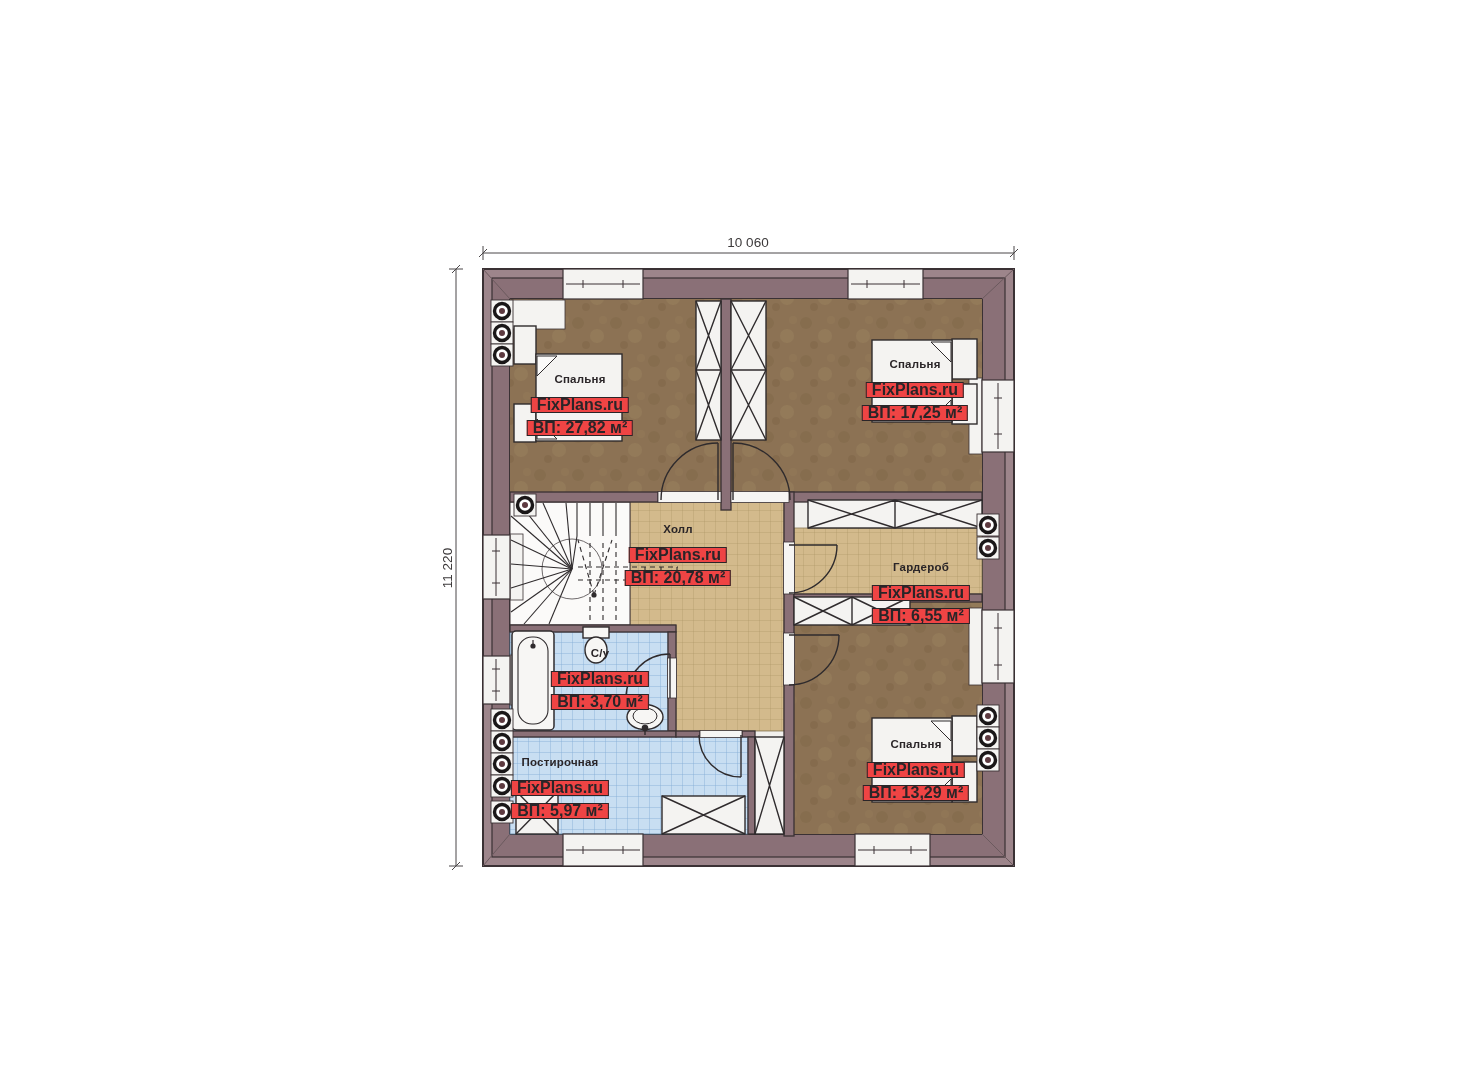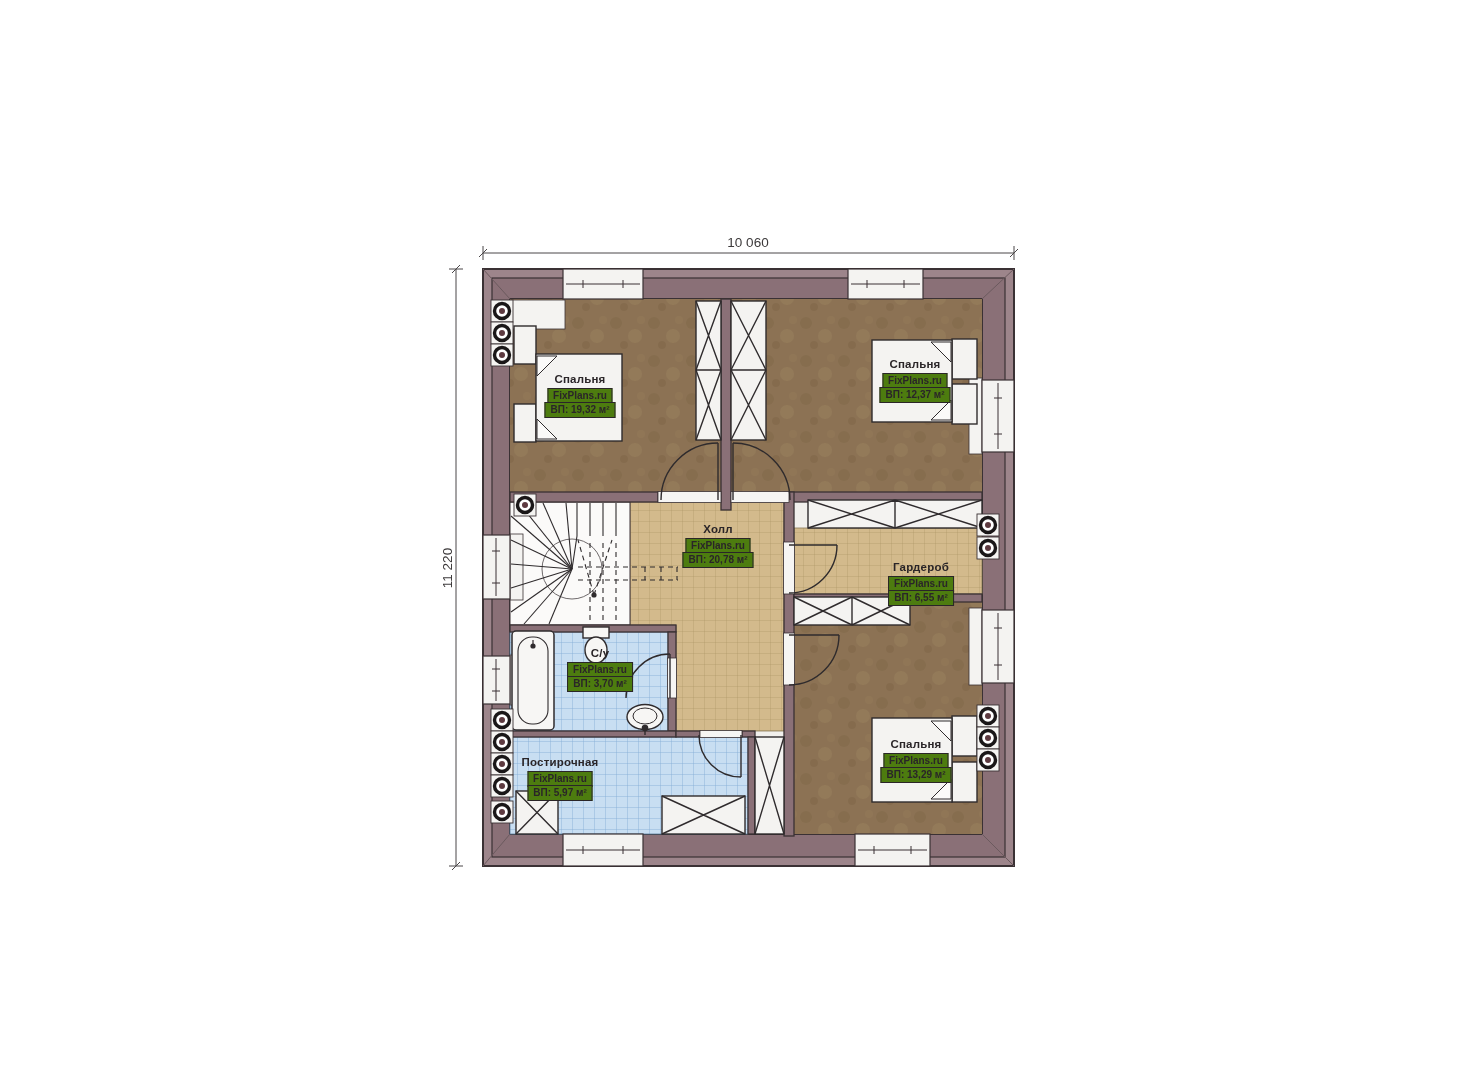"Спальня" .room-label { gap: none -> 9px }
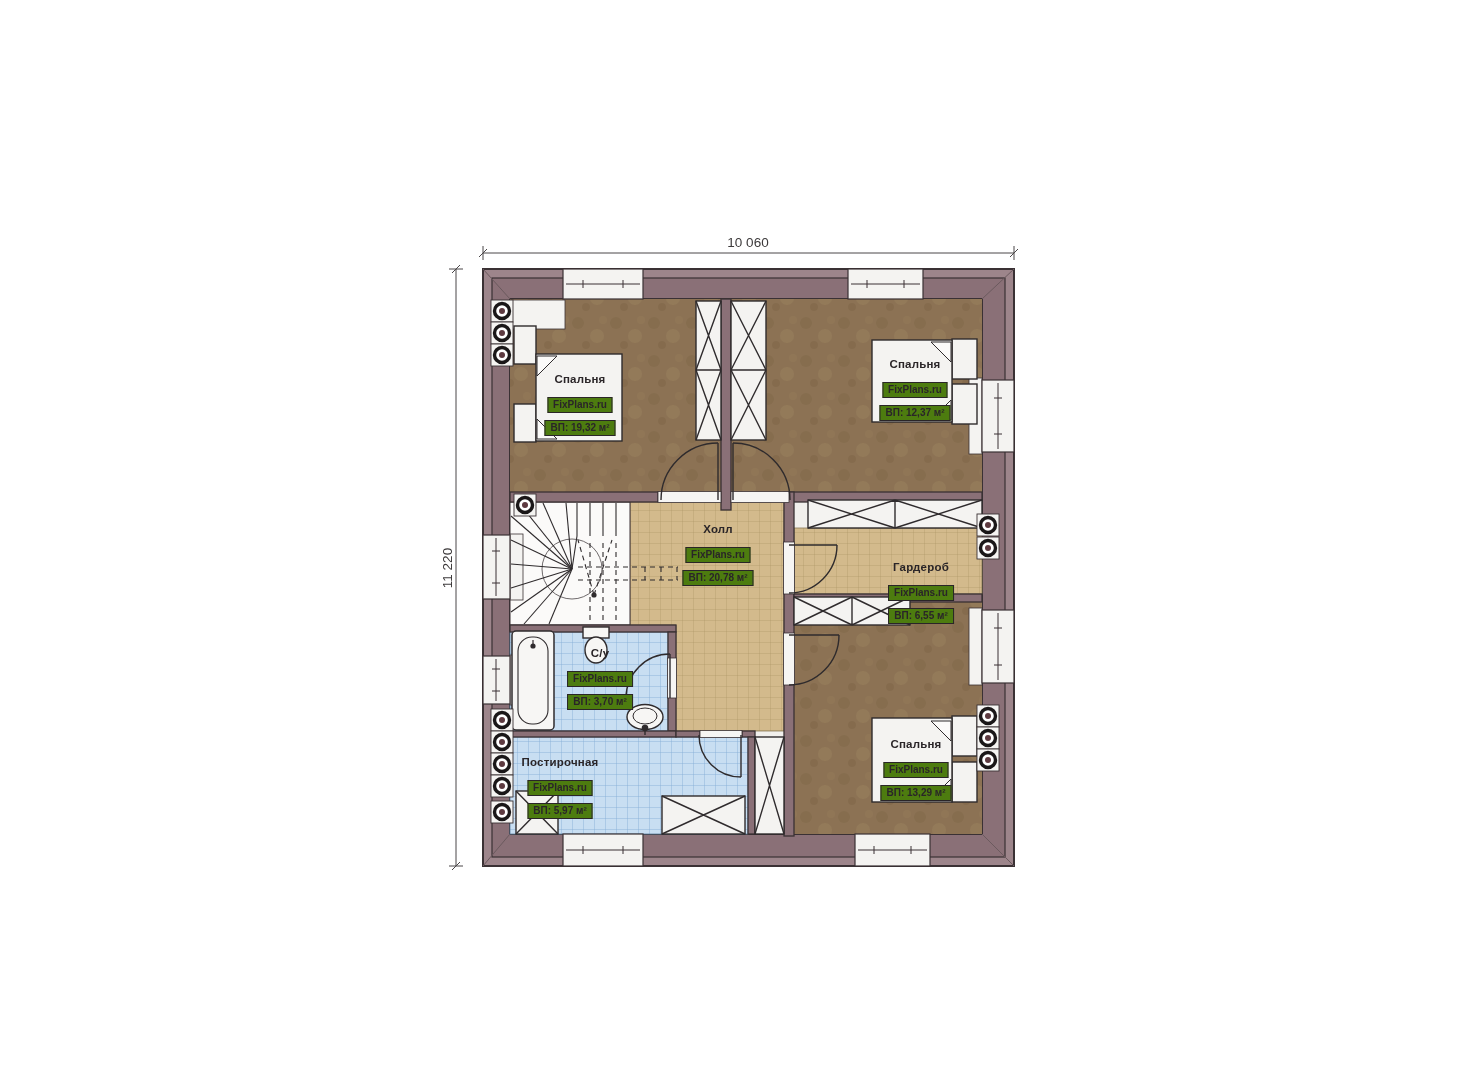"FixPlans.ru" .tag { background: #4d7c0f -> #ef4444; font-size: 10px -> 16px }
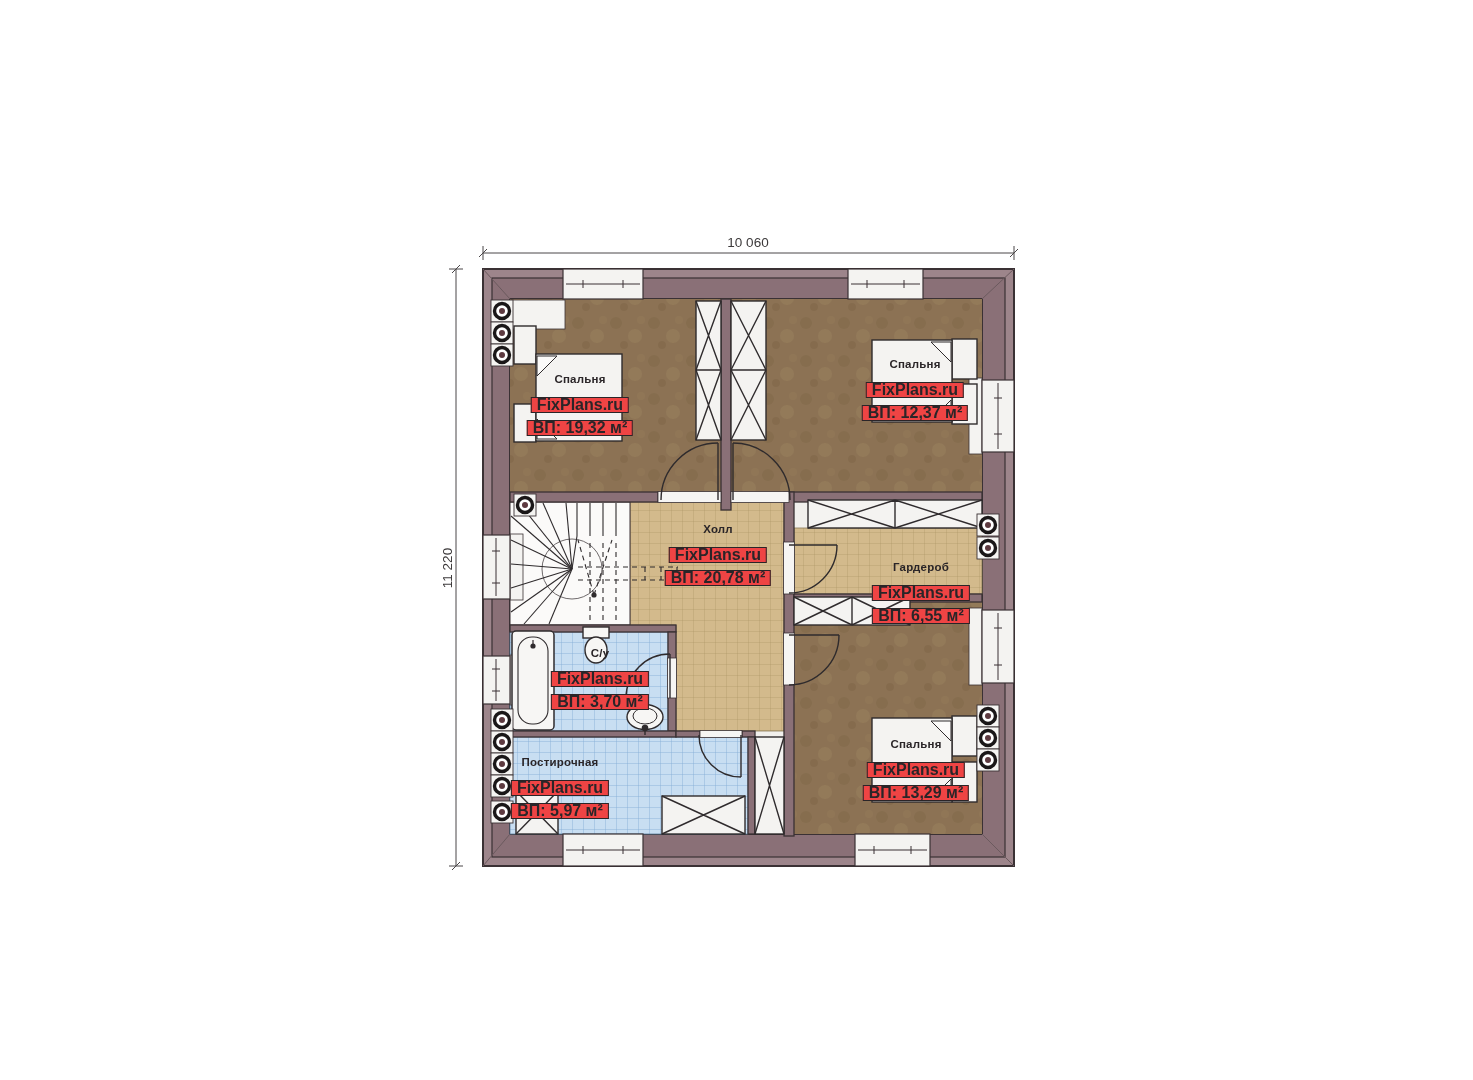"ВП: 12,37 м²" div.tag { text: 12,37 -> 17,25 }
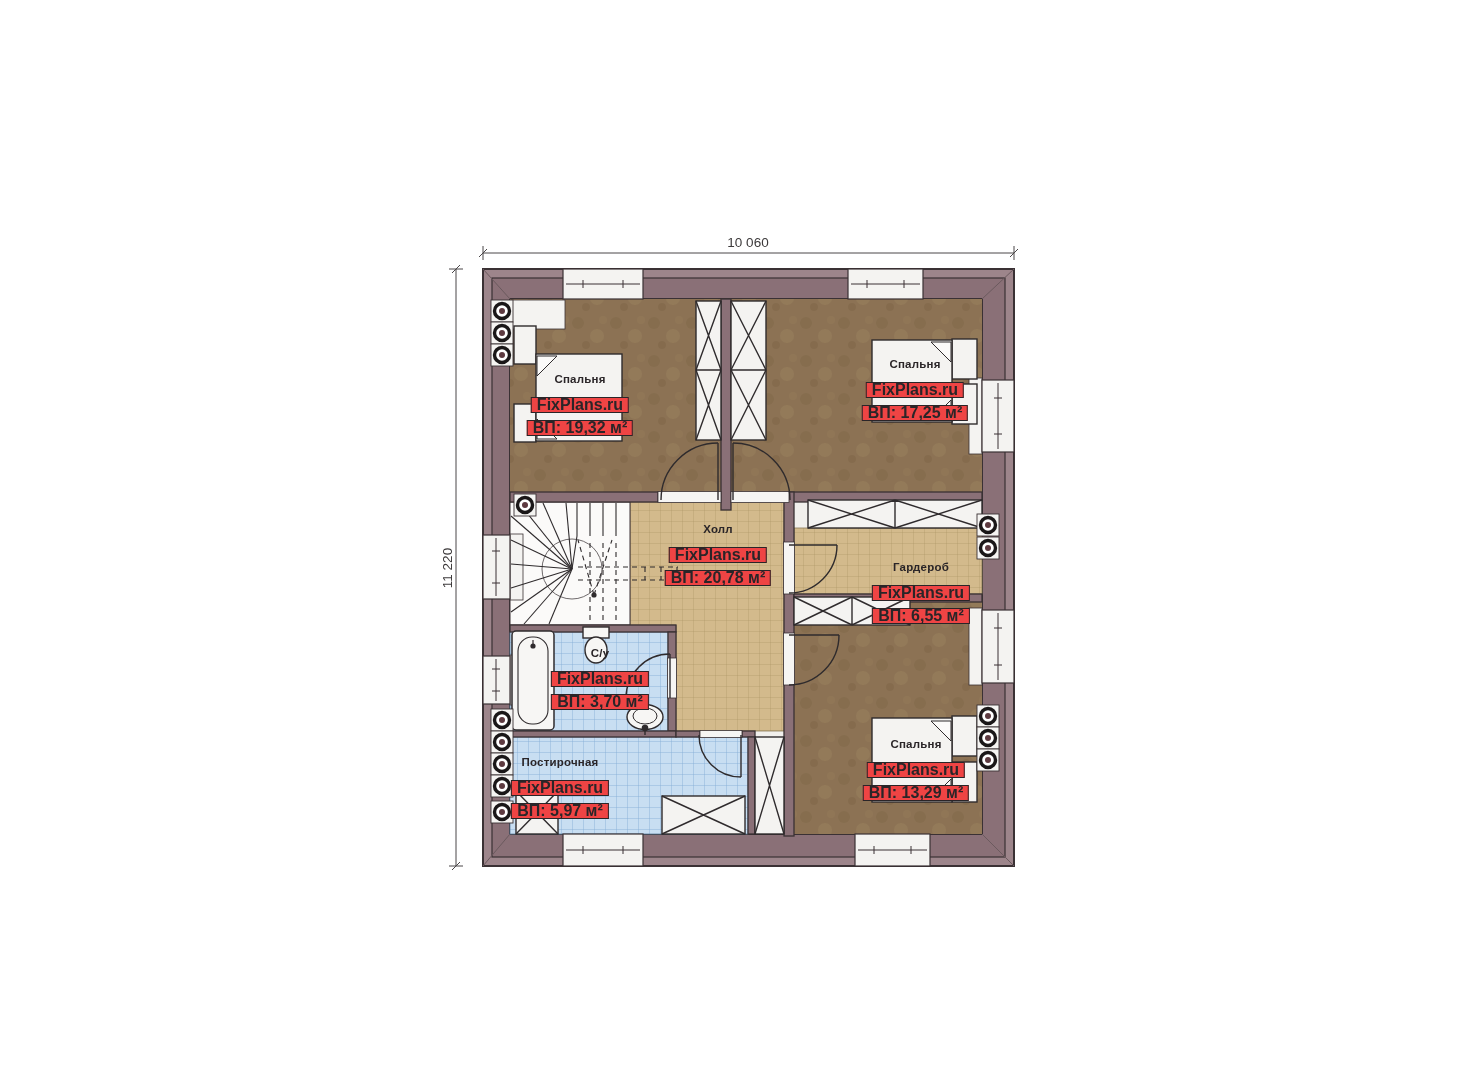"ВП: 19,32 м²" div.tag { text: 19,32 -> 27,82 }
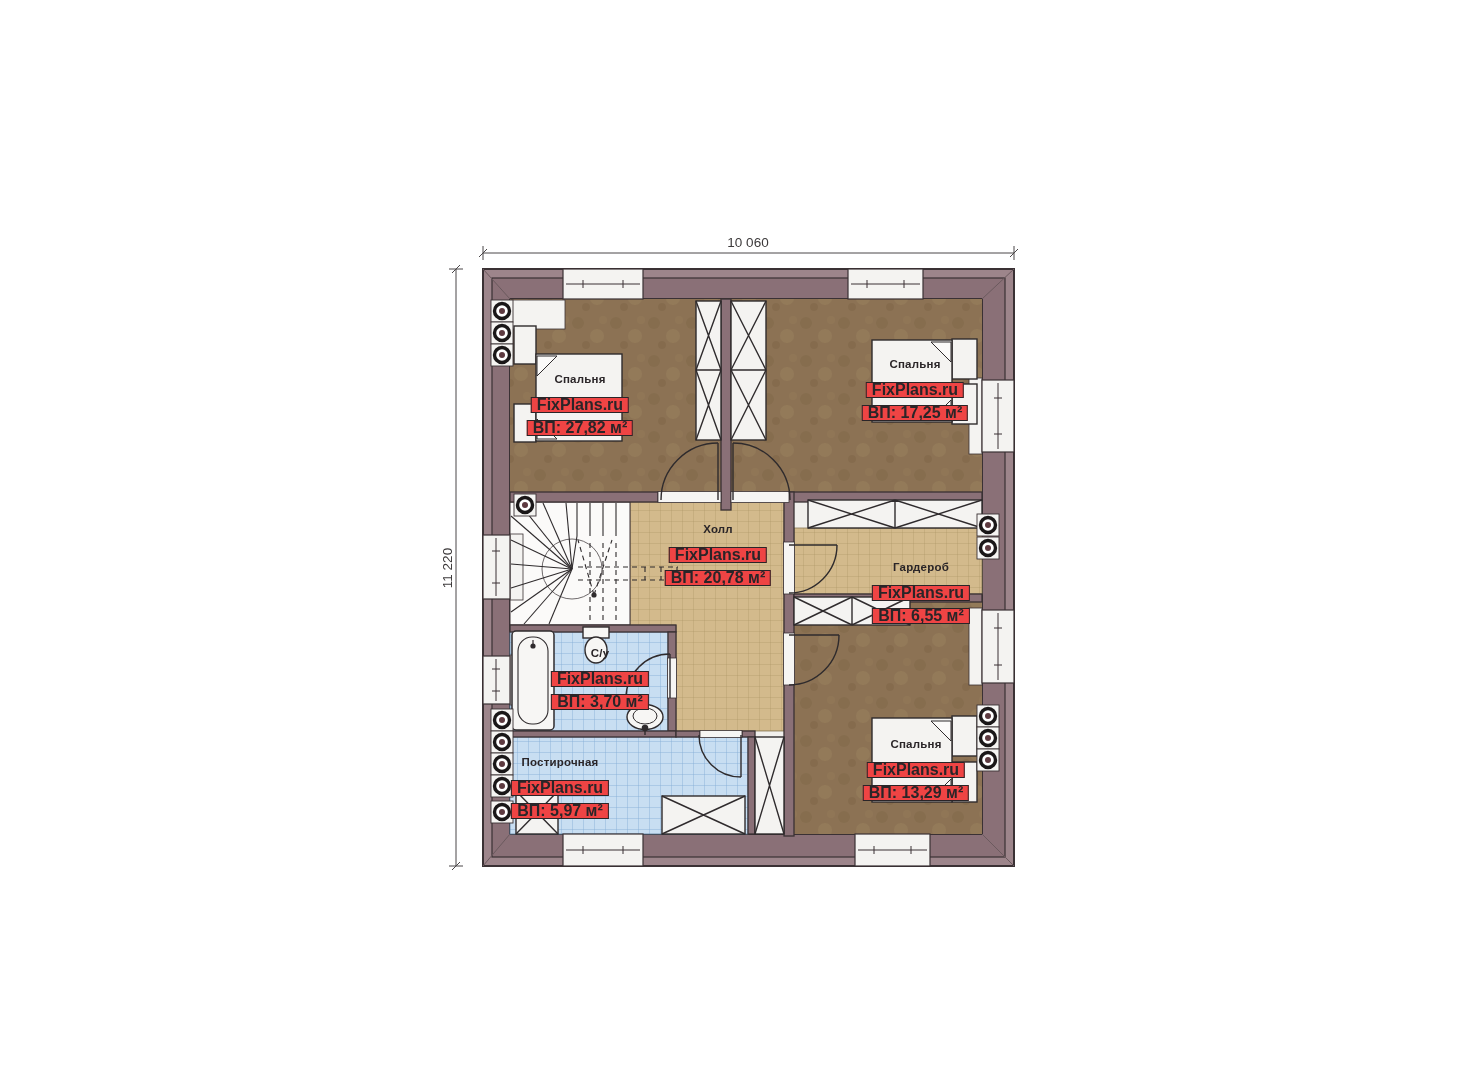"Холл" div.room-label { left: 718px -> 678px }
